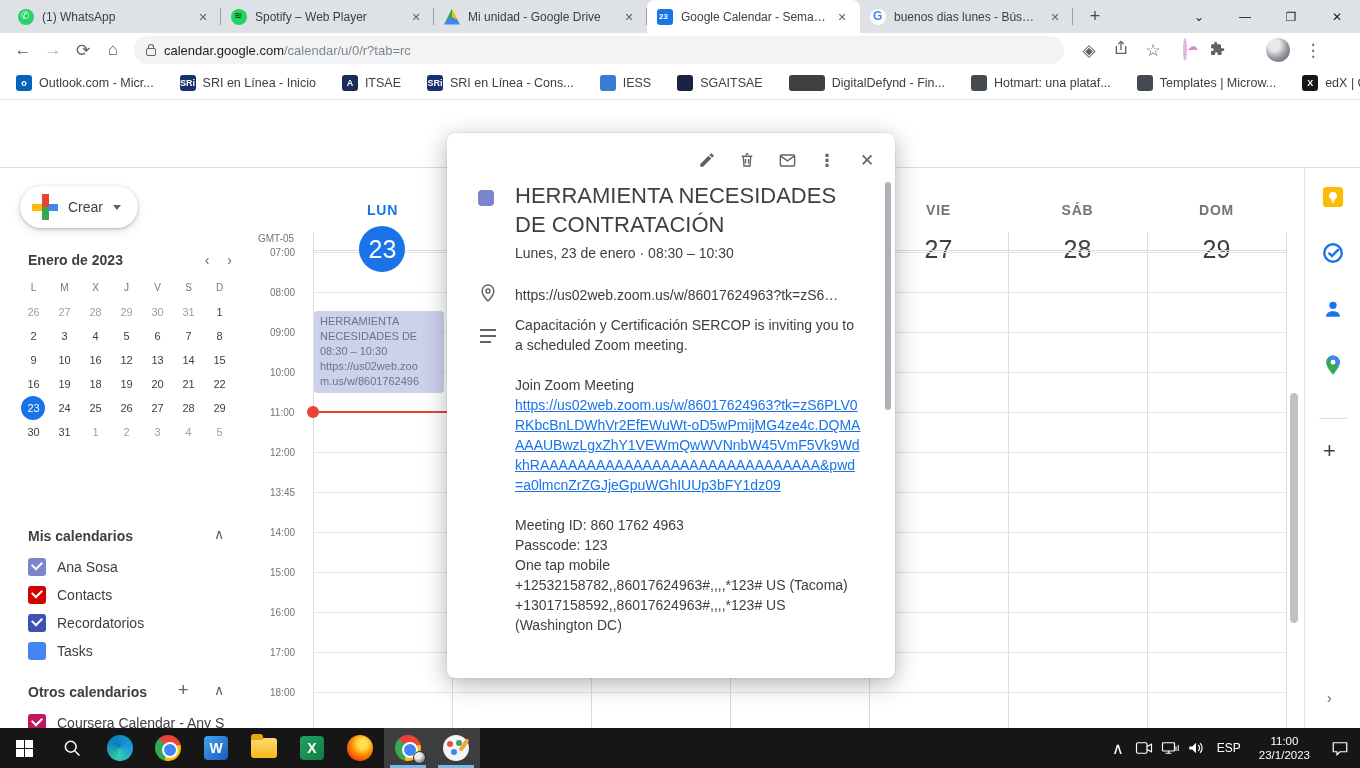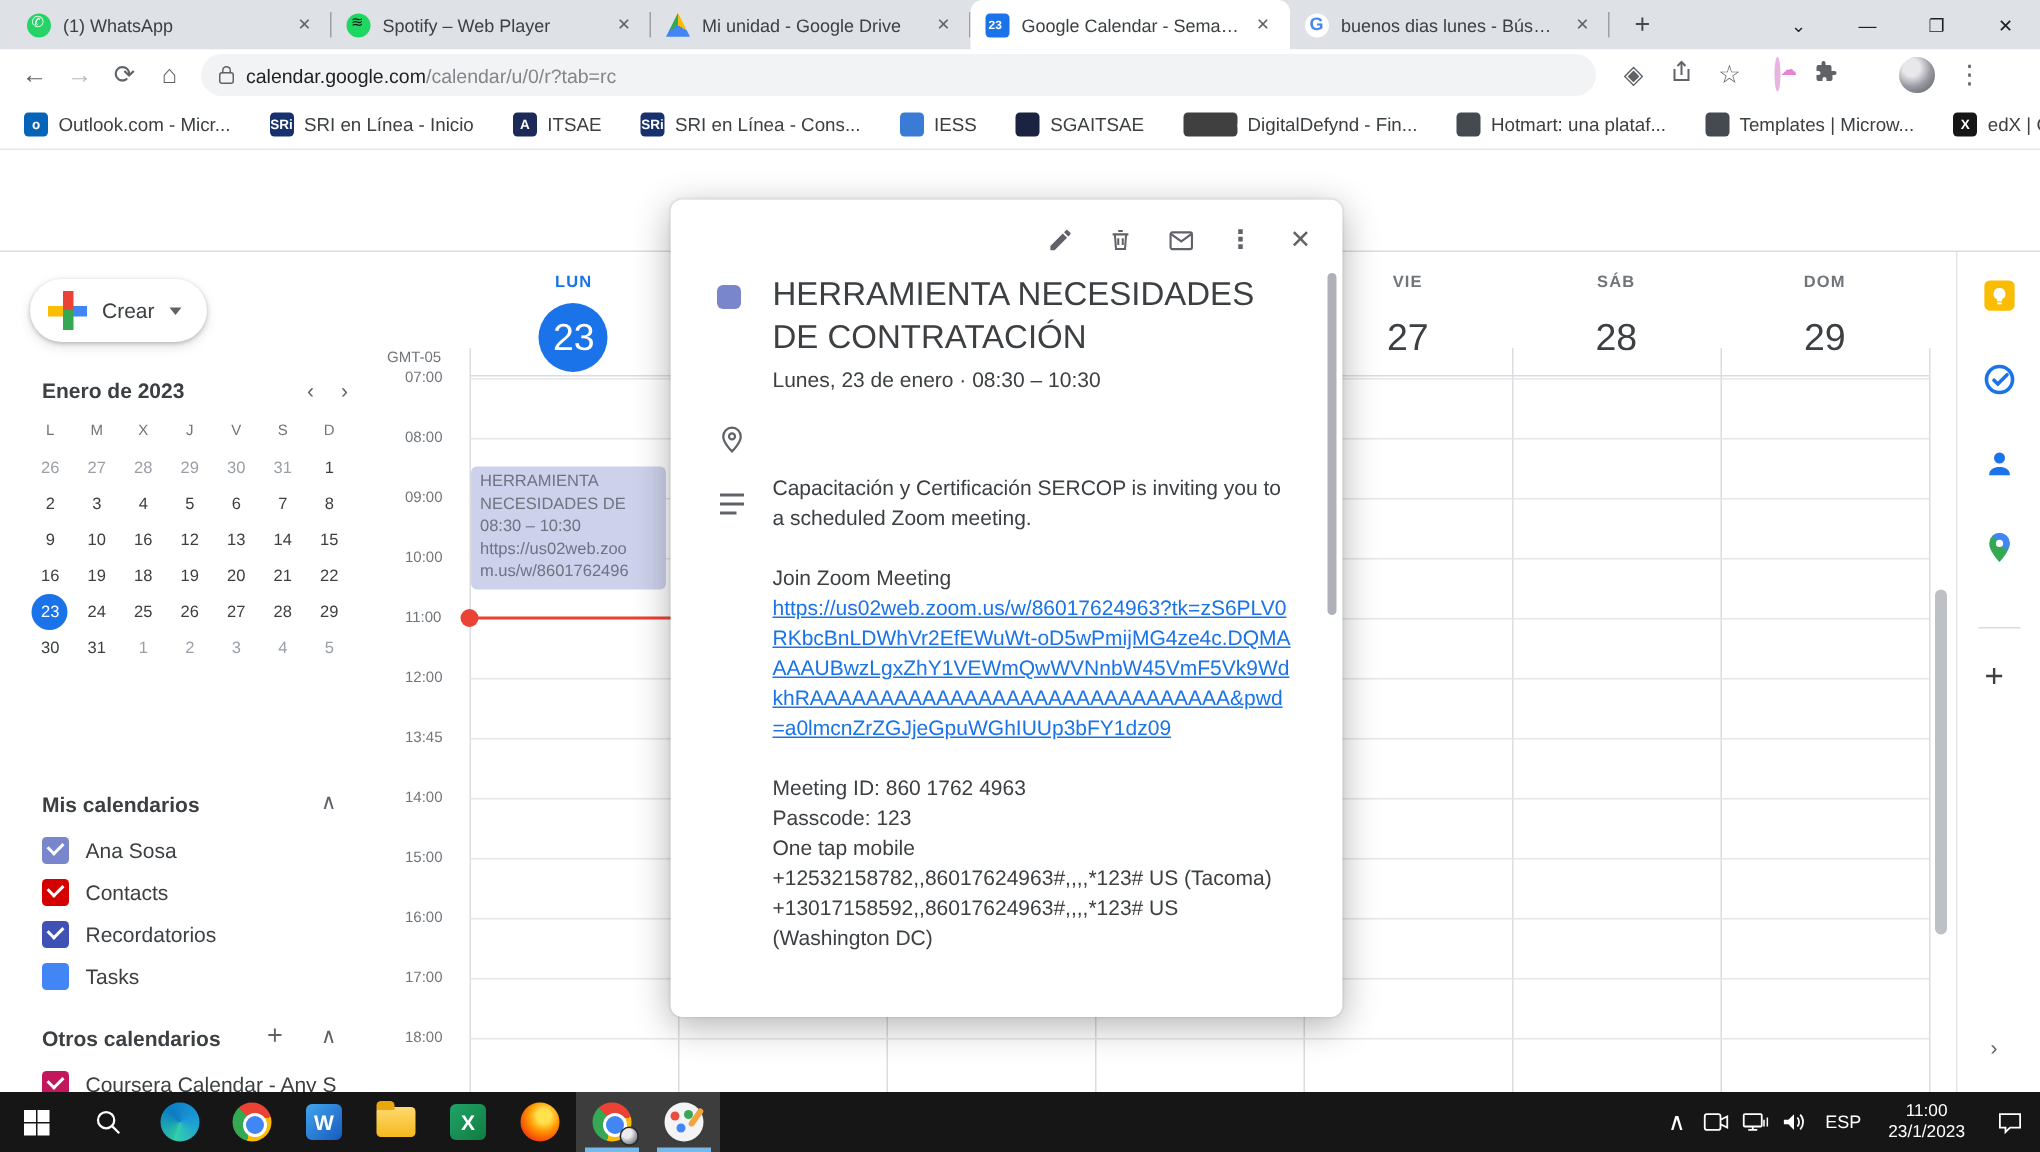"LUN" .dh-name { font-size: 11px -> 14px; margin-top: none -> 20px }
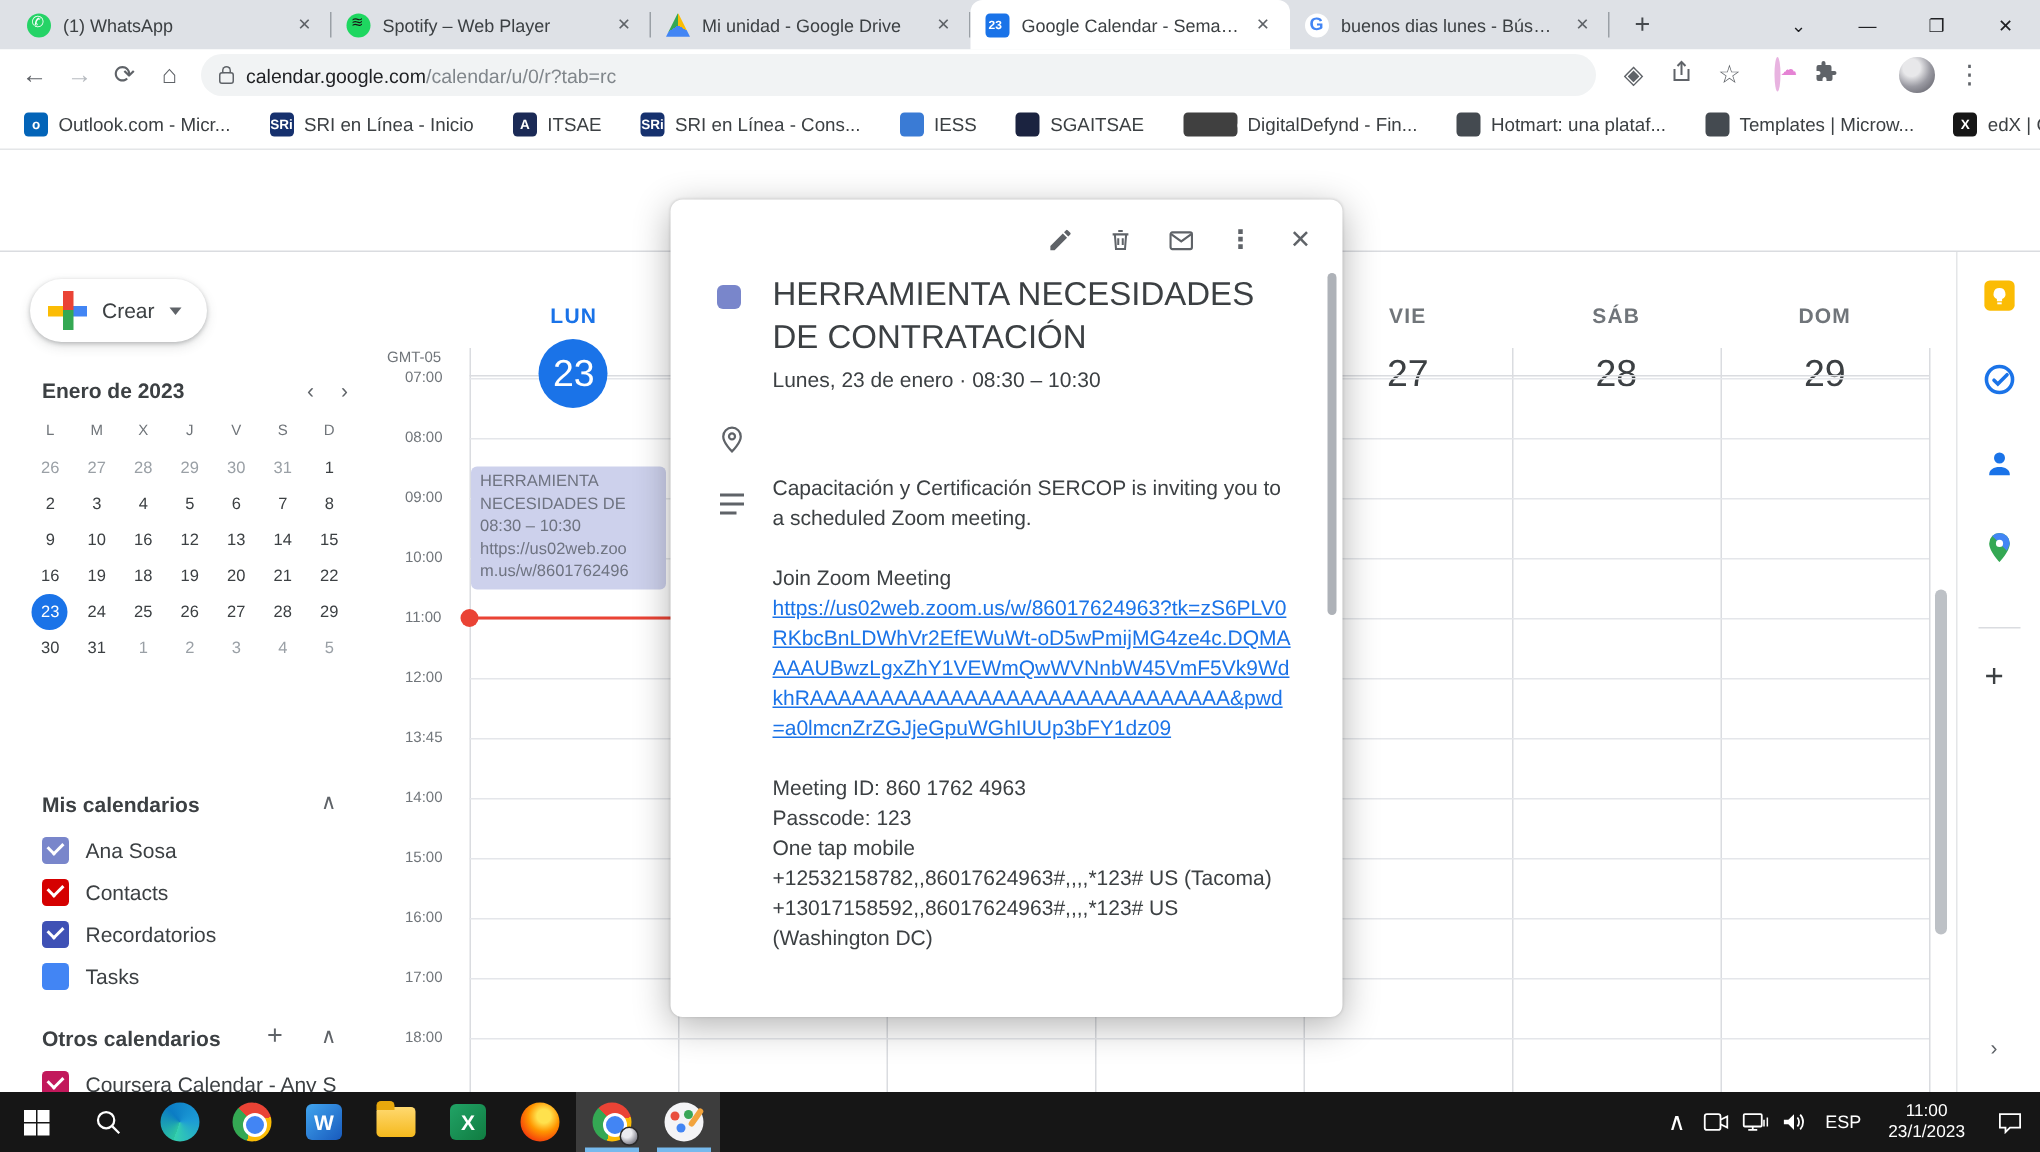"https://us02web.zoom.us/w/86017624963?tk=zS6…" div.pp-loc { html: none -> <div>https://us02web.zoom.us/w/86017624963?tk=zS6…</div> }
